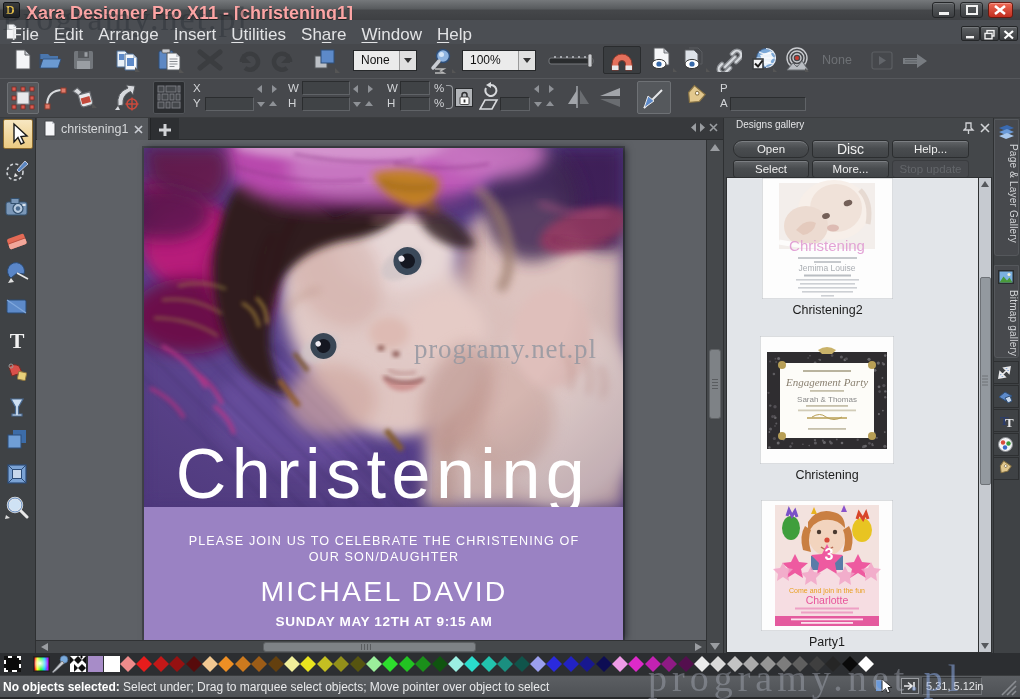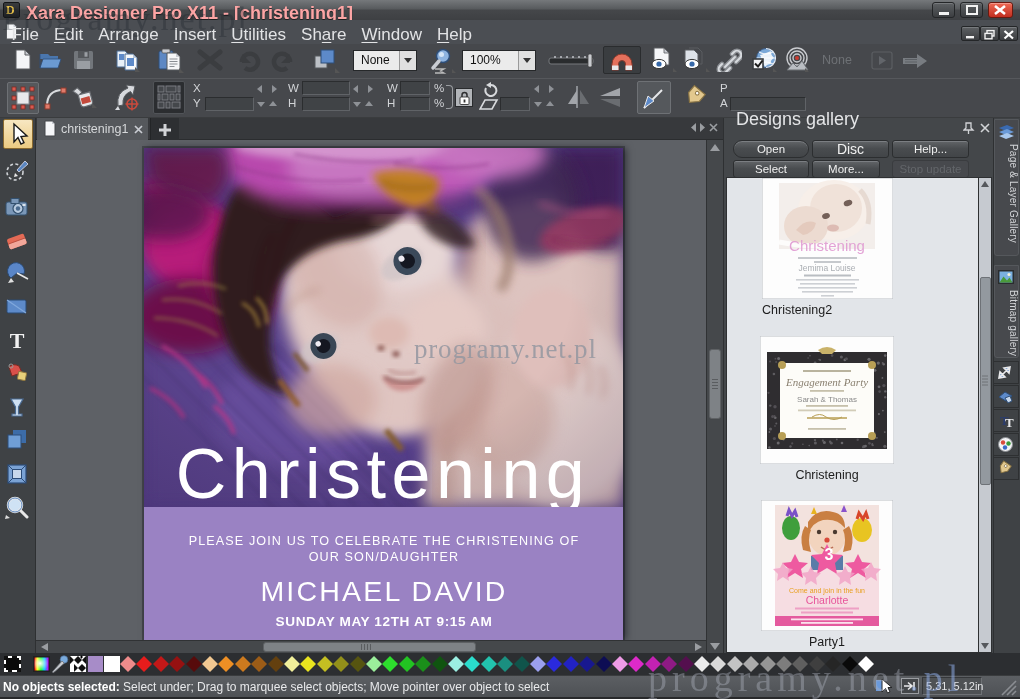"Designs gallery" div.abs { font-size: 18px -> 10px; top: 109px -> 119px }
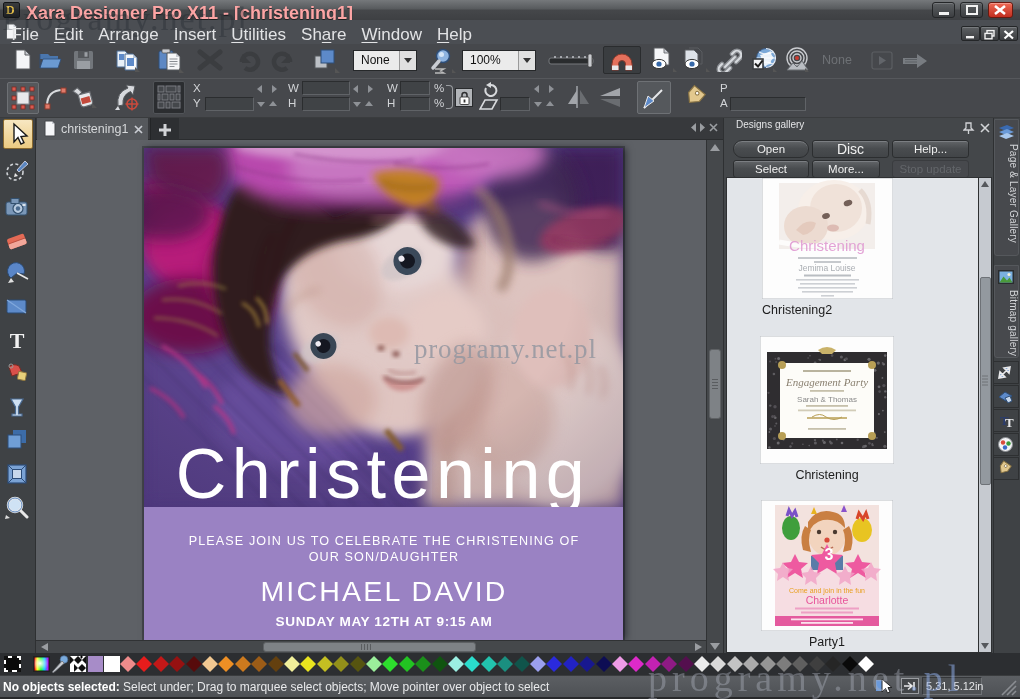"More..." div.abs { width: 68px -> 77px }
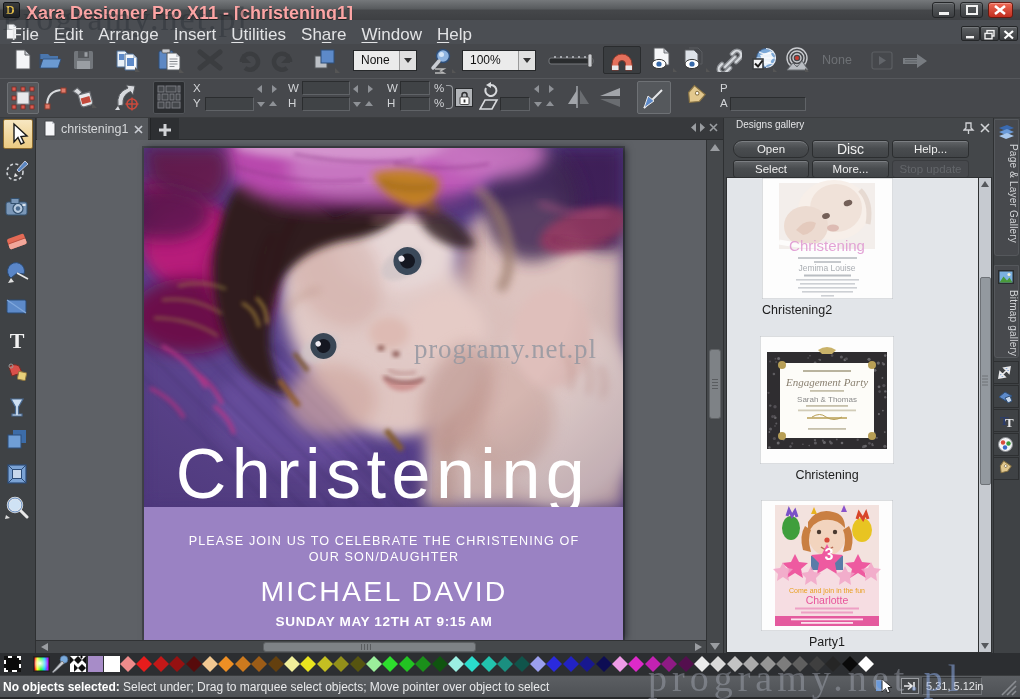"Christening2" div.abs { text-align: none -> center }
